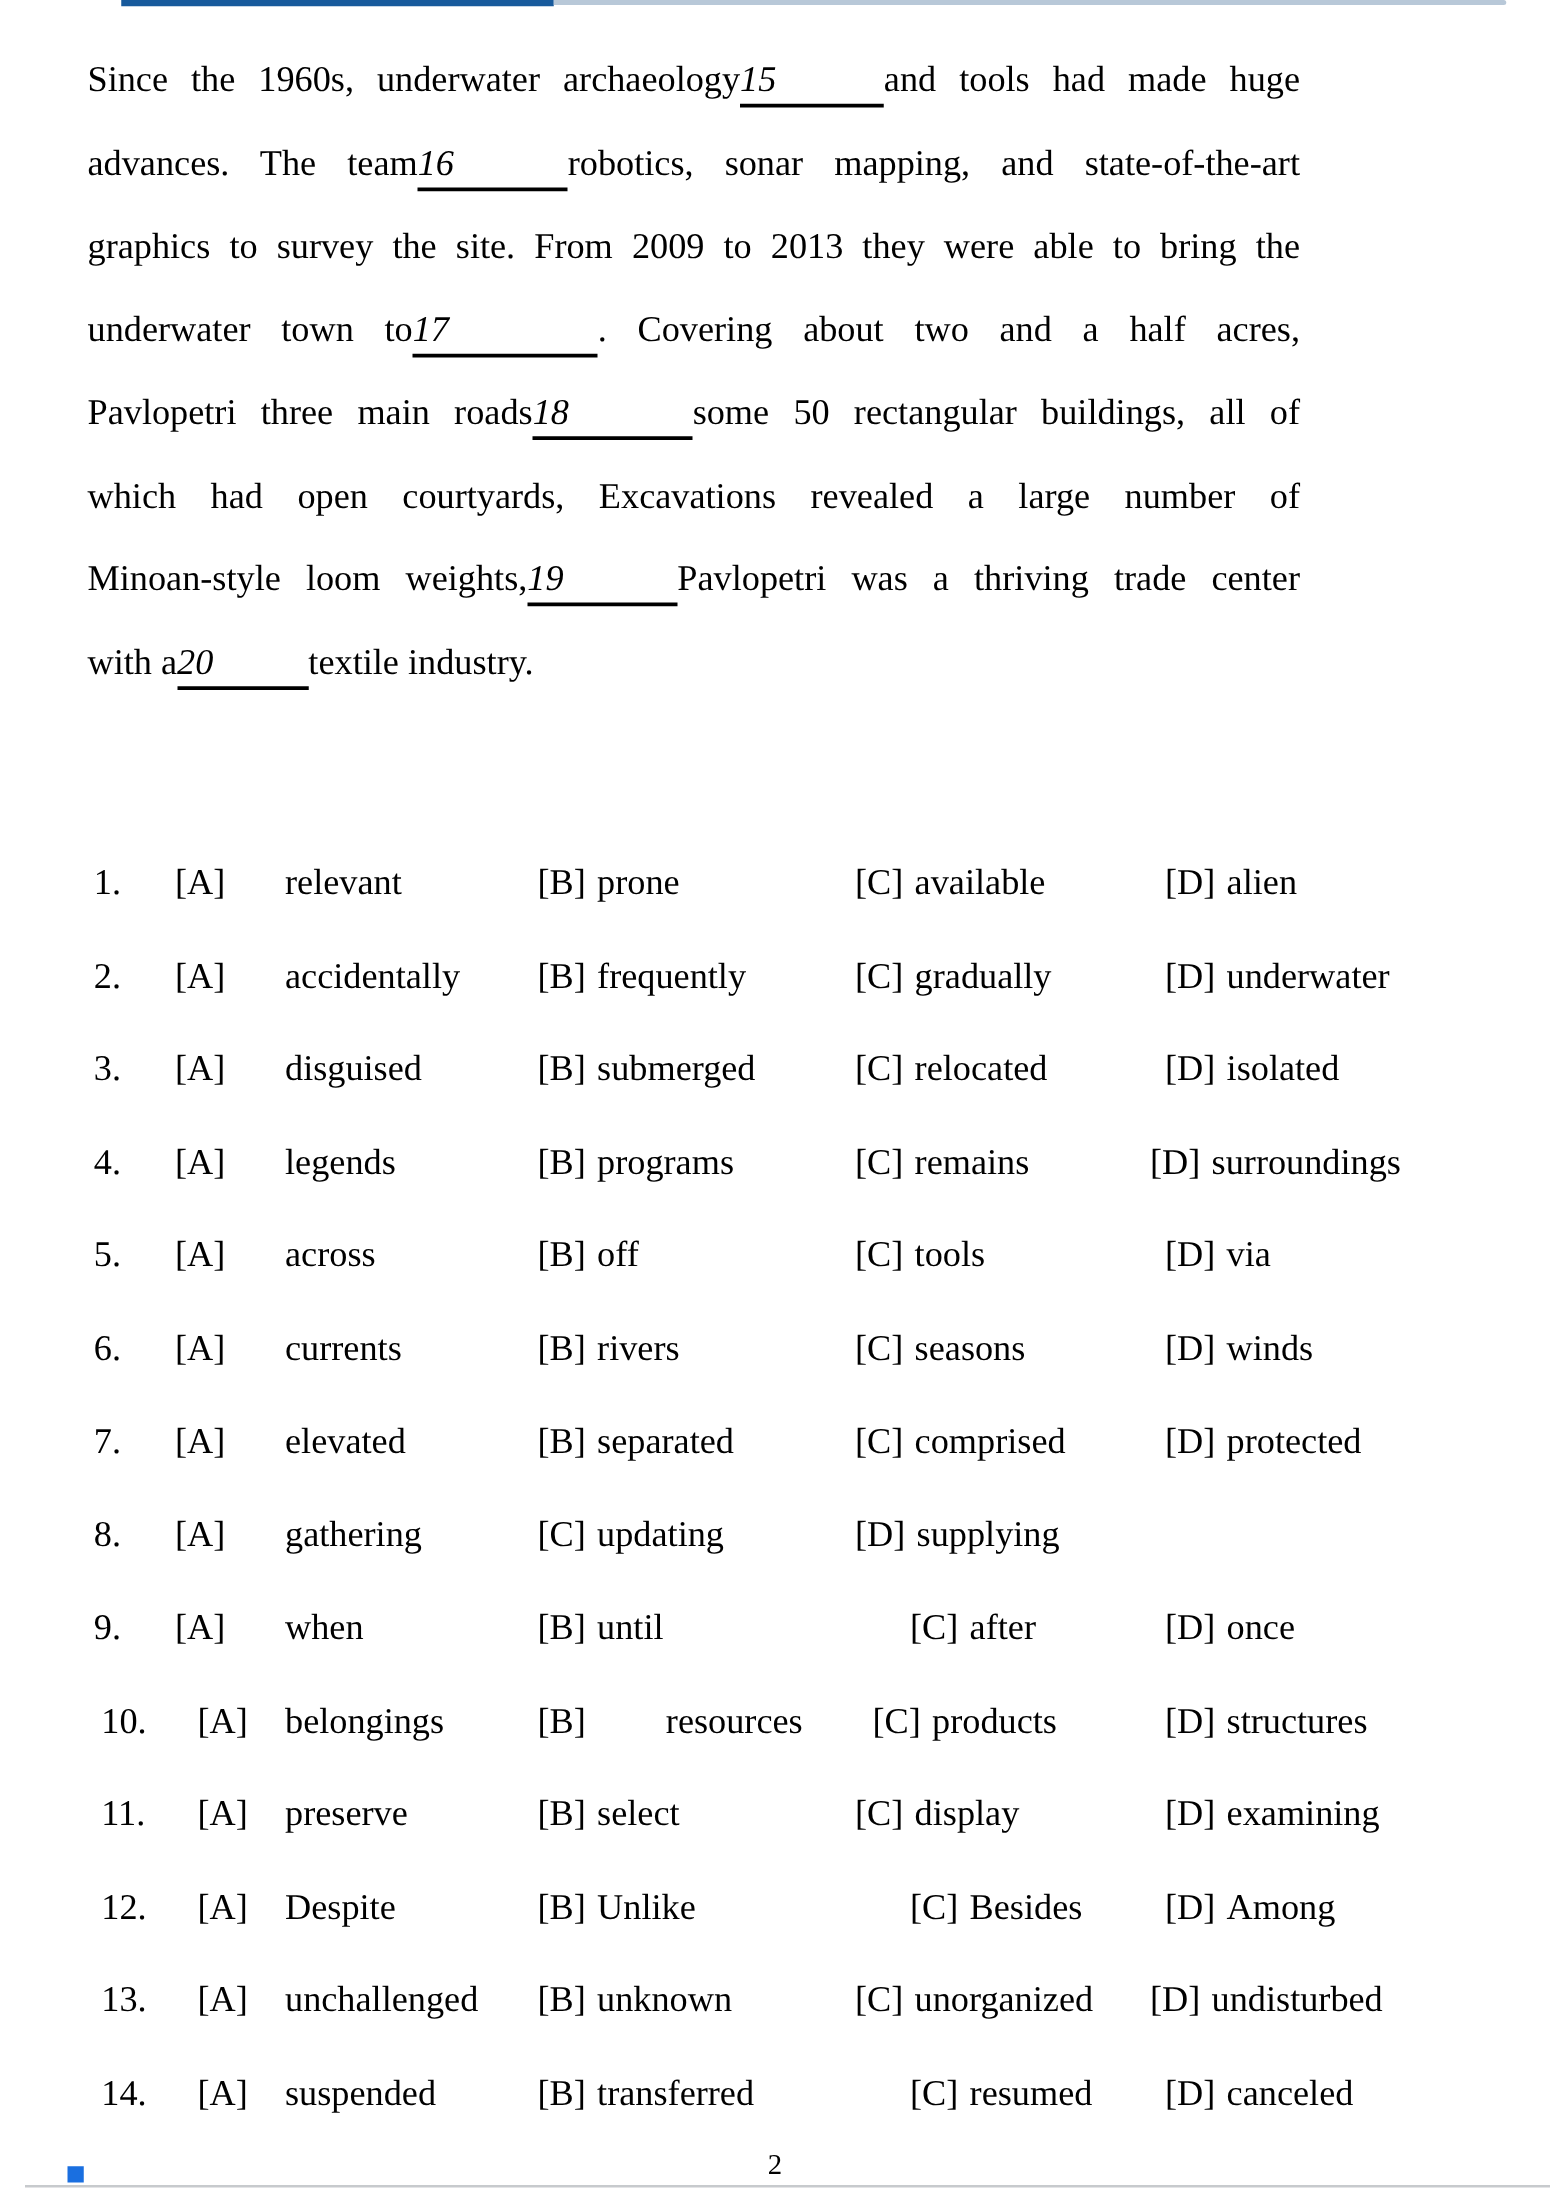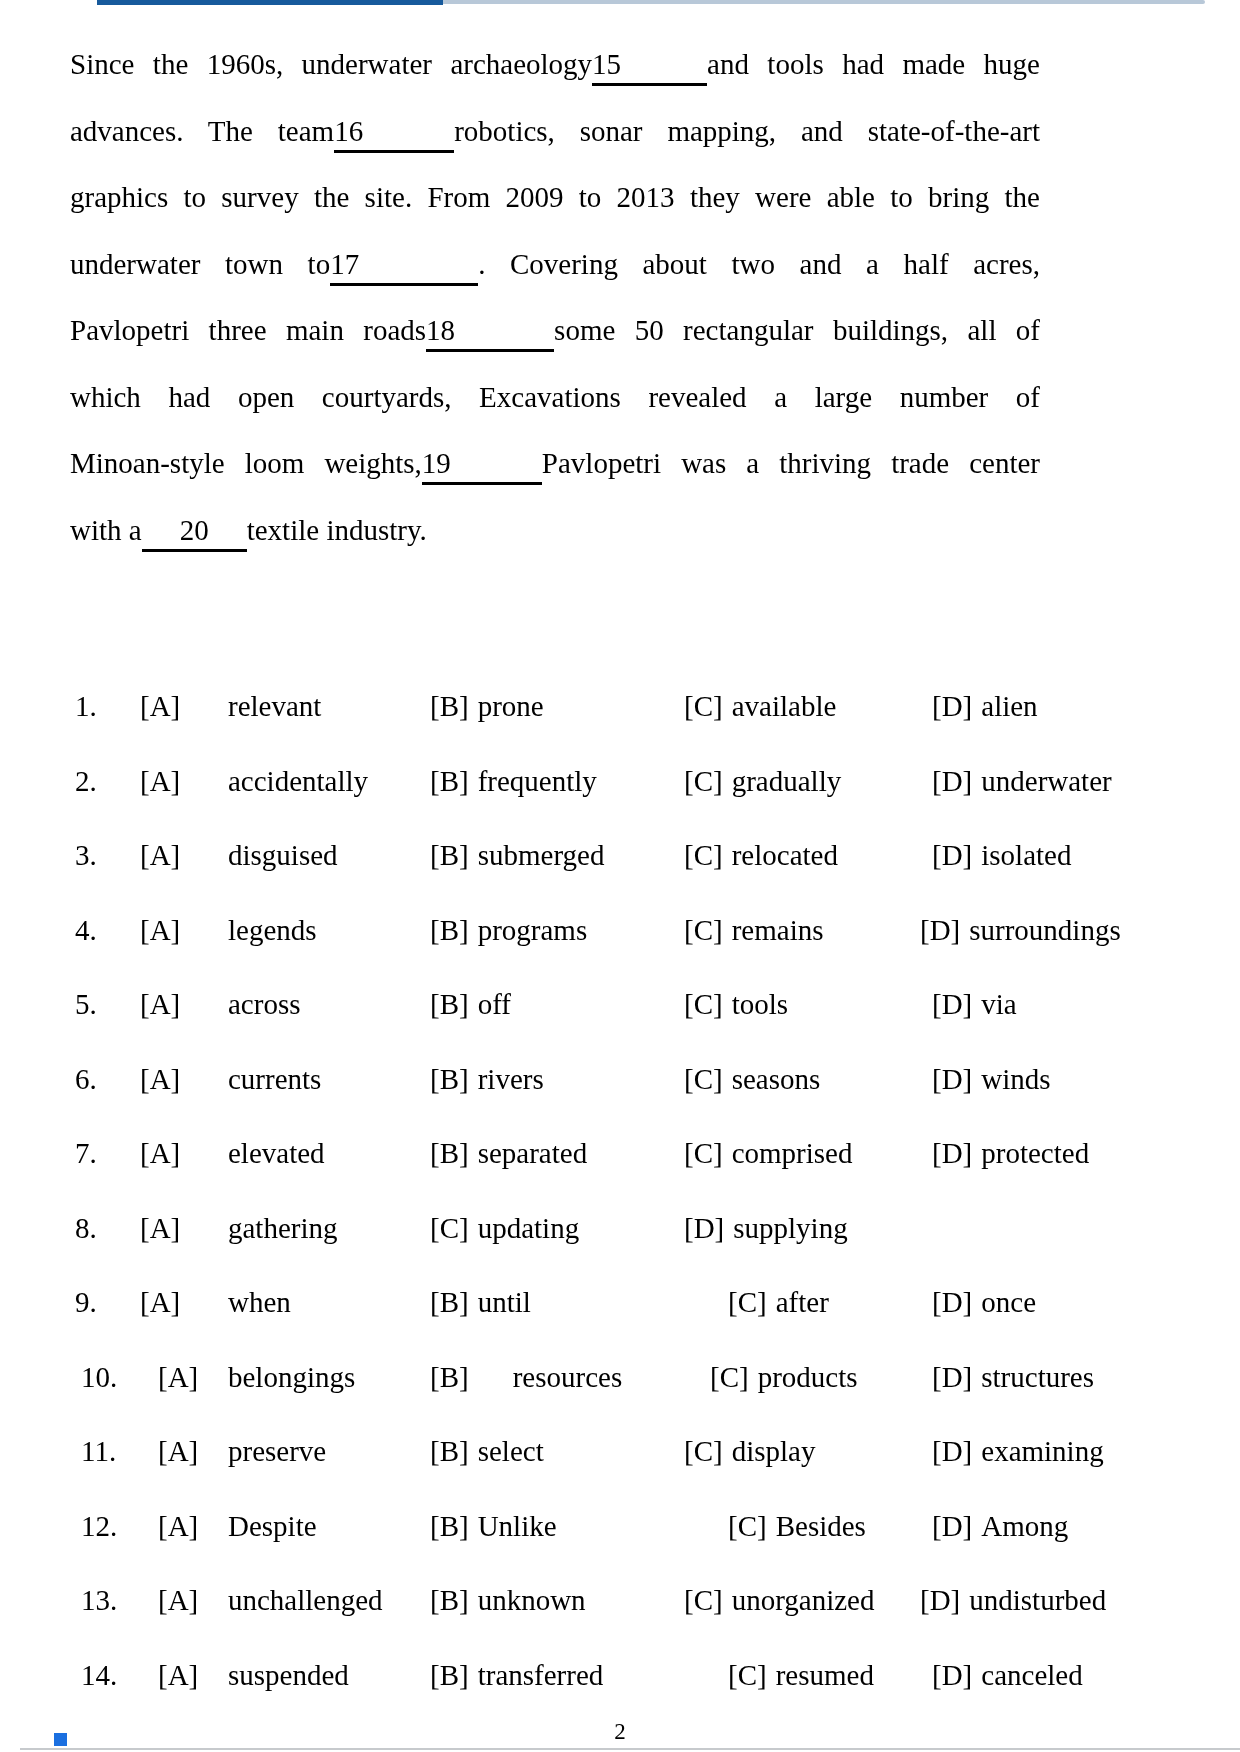"15" .blank { font-style: none -> italic; text-align: center -> left }
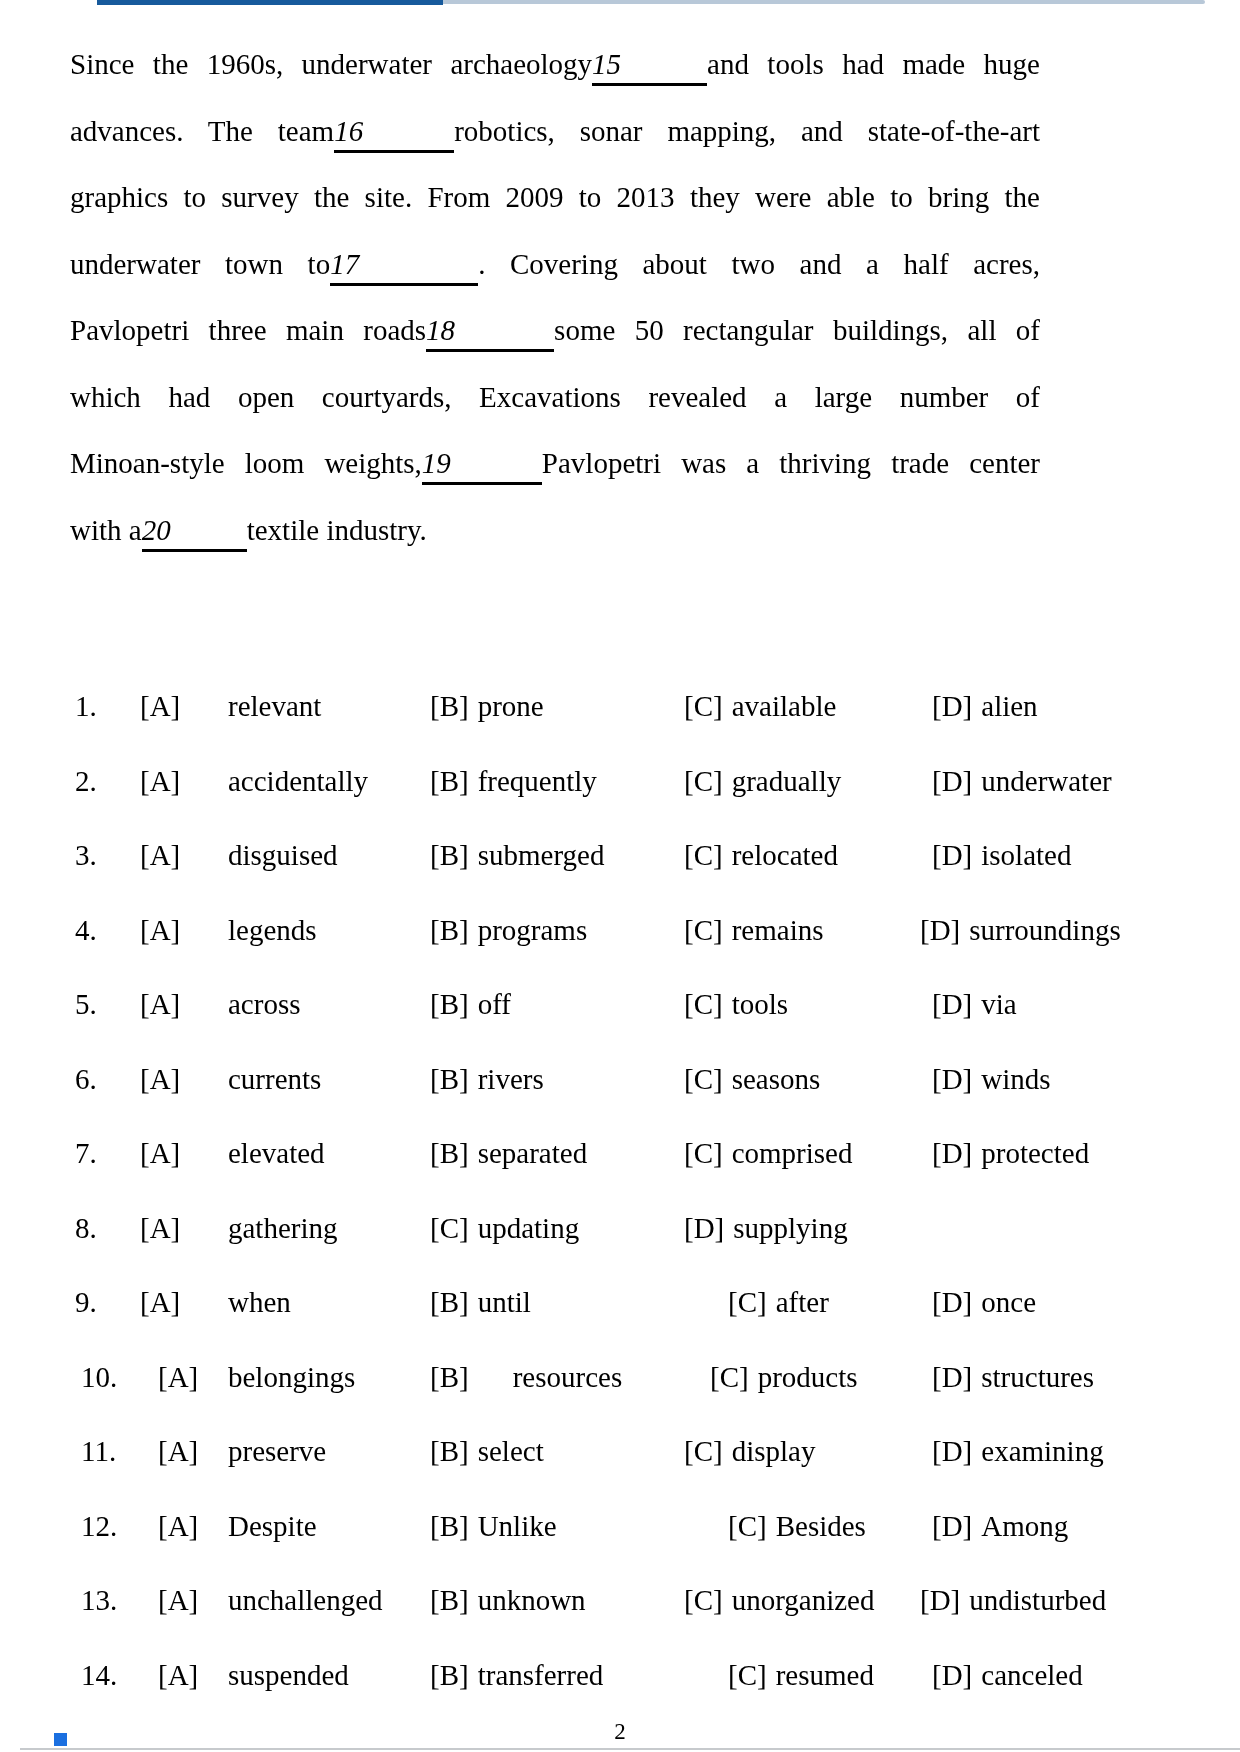"resources" .qopt.gapwide .w { margin-left: 44px -> 64px }
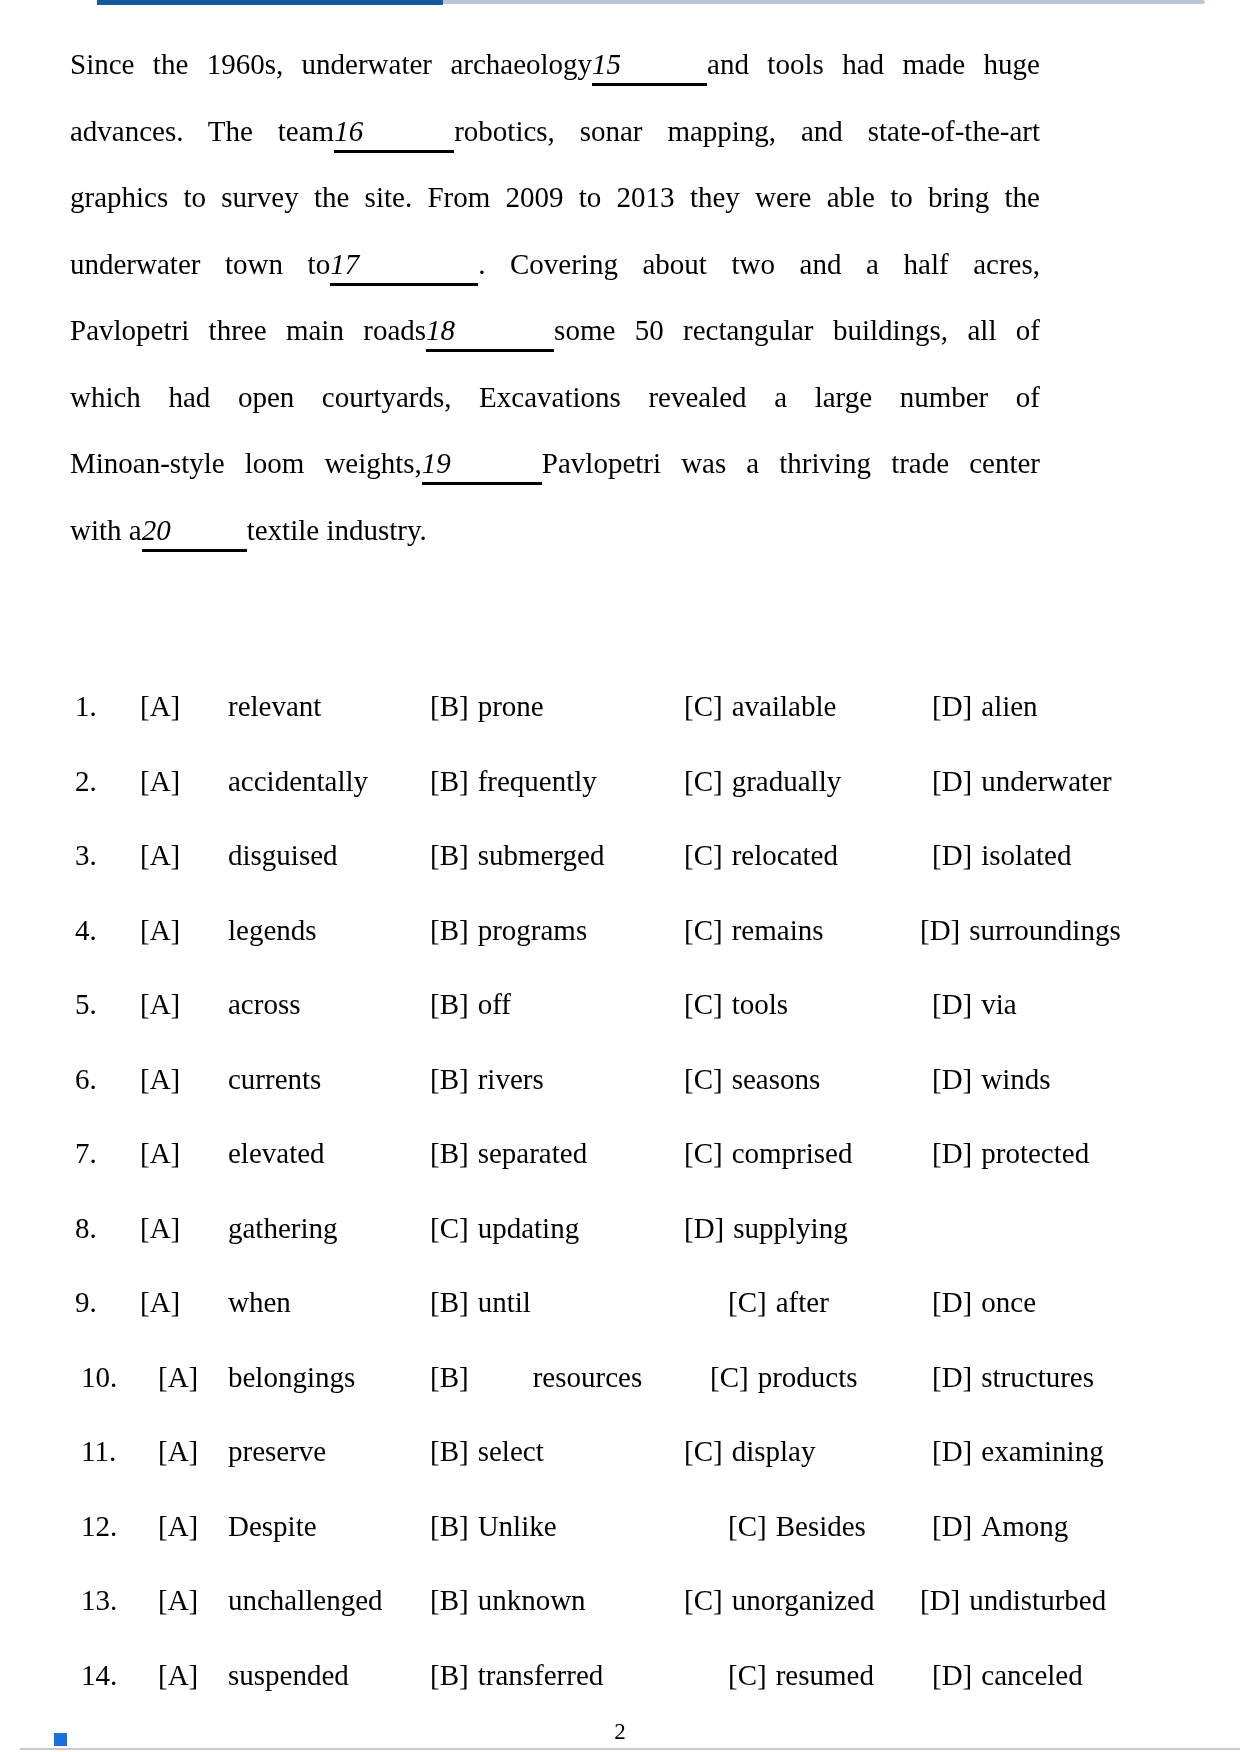"[C] products" .qopt.indent-sm { margin-left: 26px -> 14px }
